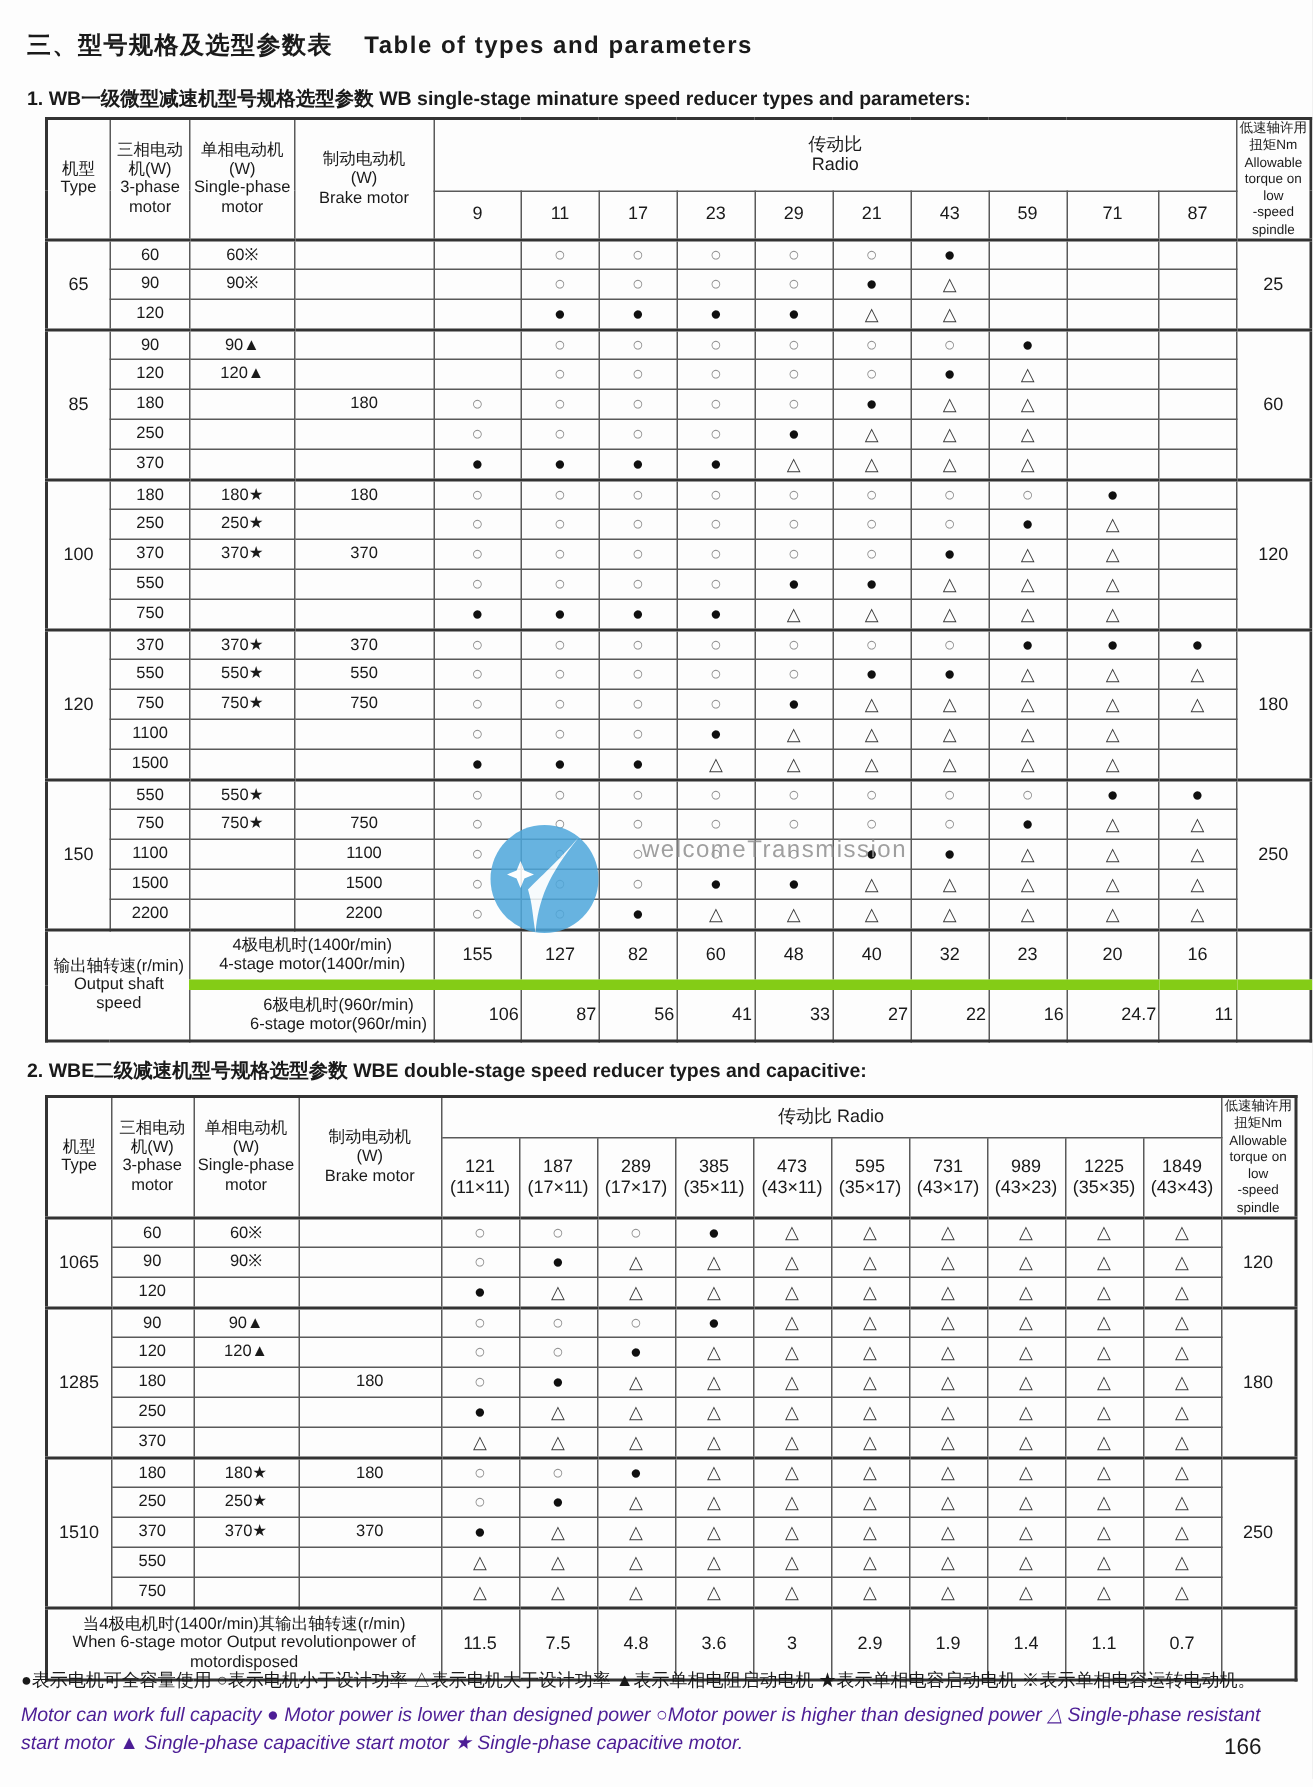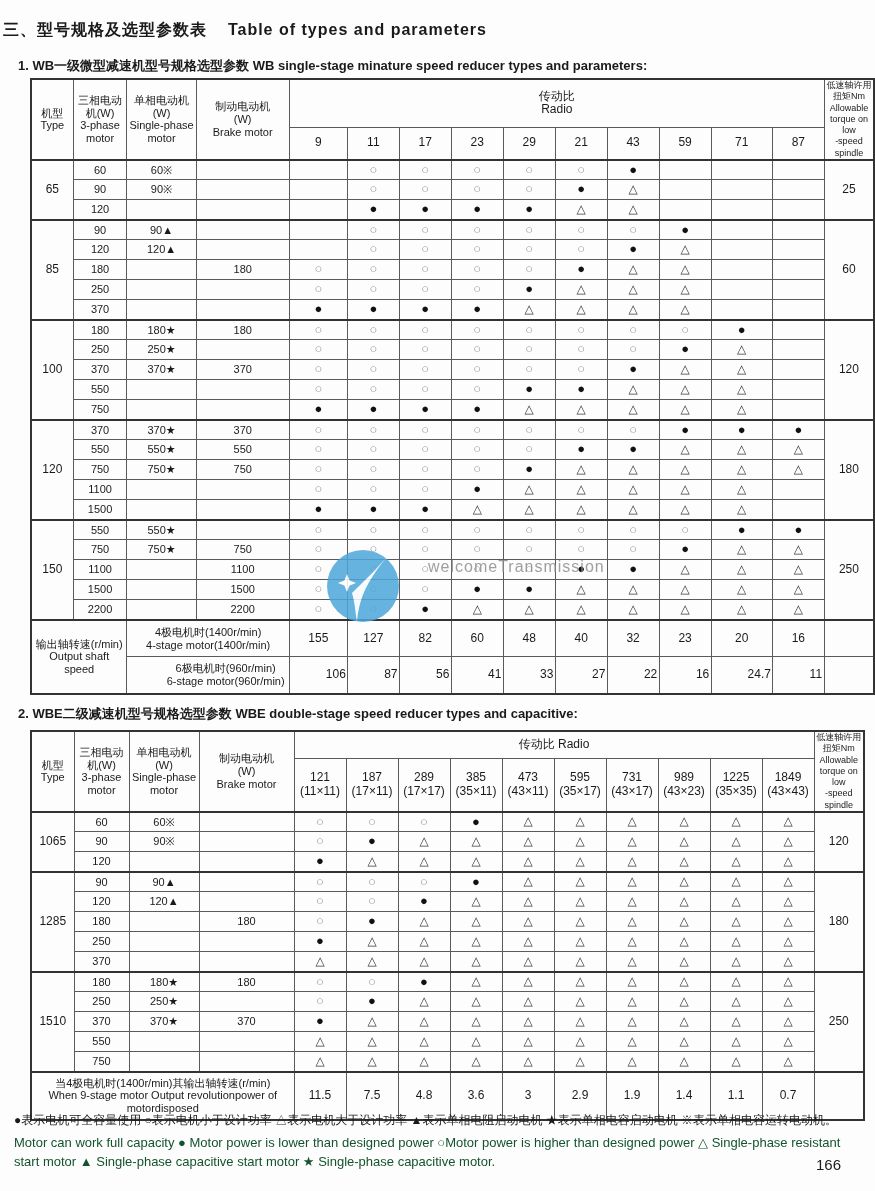"三、型号规格及选型参数表 Table of types and" .title { left: 3px -> 18px }
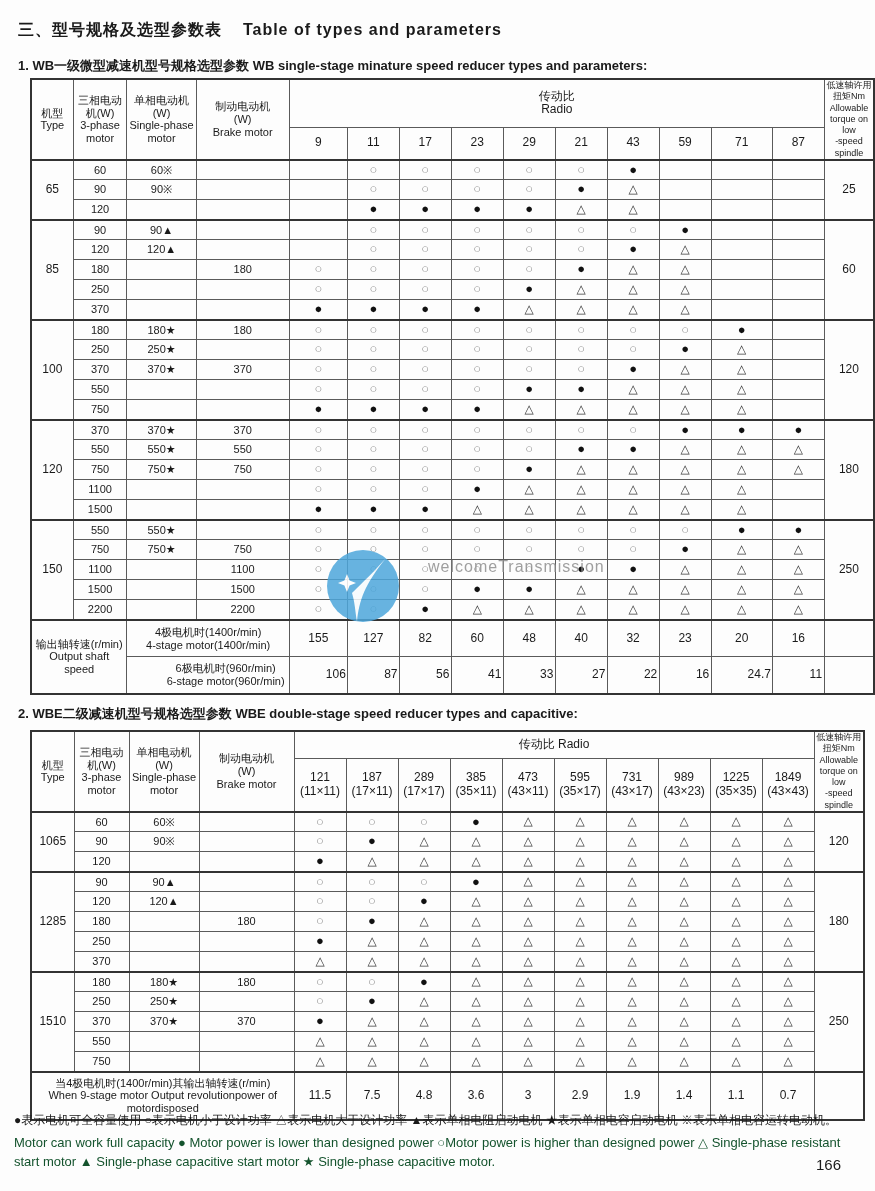"6极电机时(960r/min)" tr.speed-row2 td { border-top: 1px solid #84cc16 -> 7px solid #84cc16 }
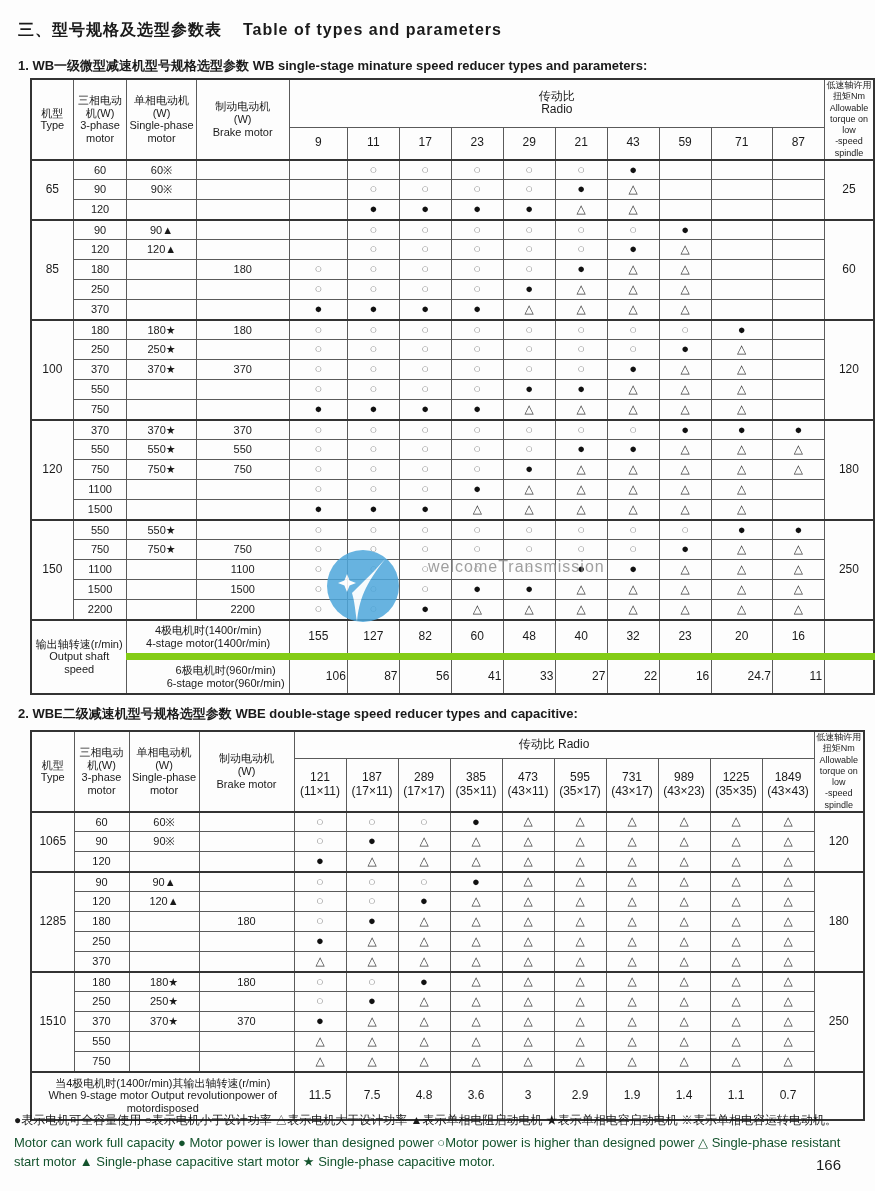"当4极电机时(1400r/min)其输出轴转速(r/min)" td.speed-label { text: 9-stage -> 6-stage }
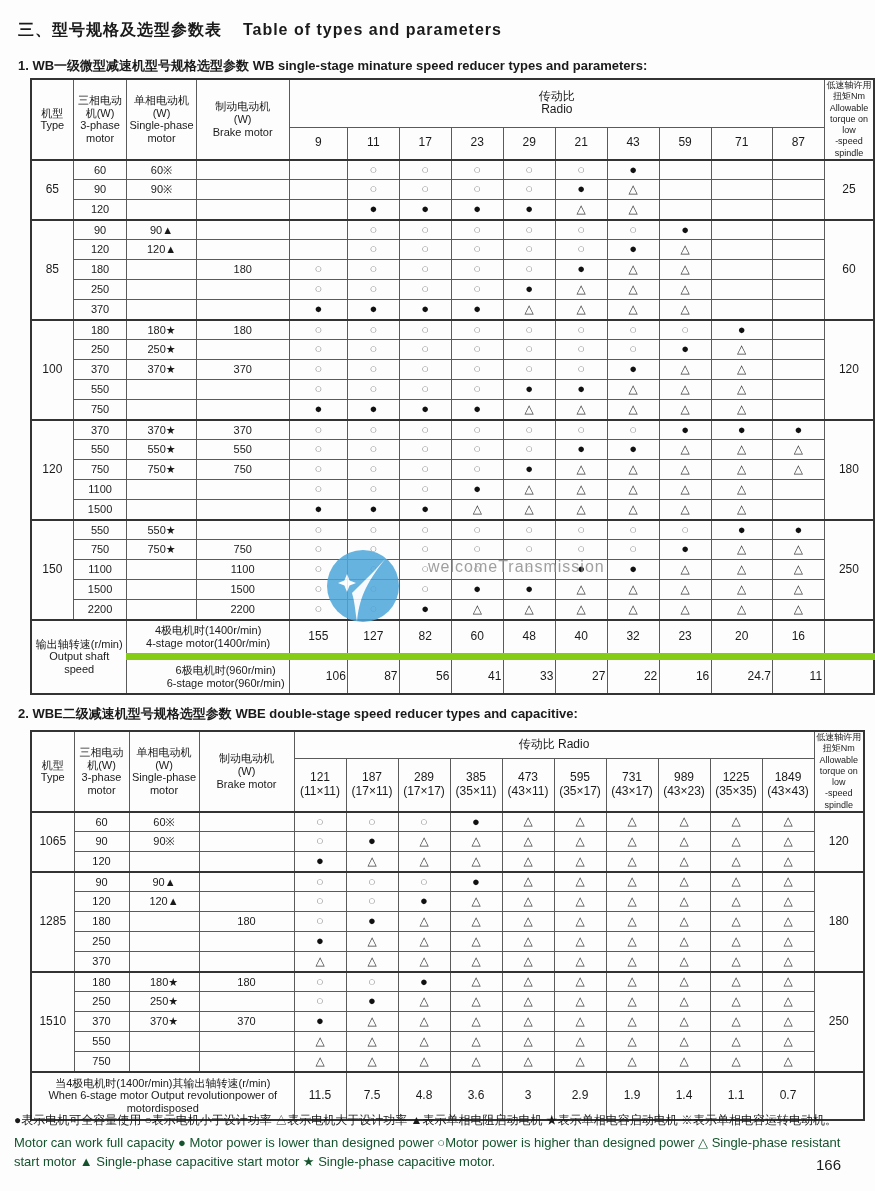"Motor can work full capacity" .legend-en { color: #14532d -> #4c1d95; font-style: none -> italic }
